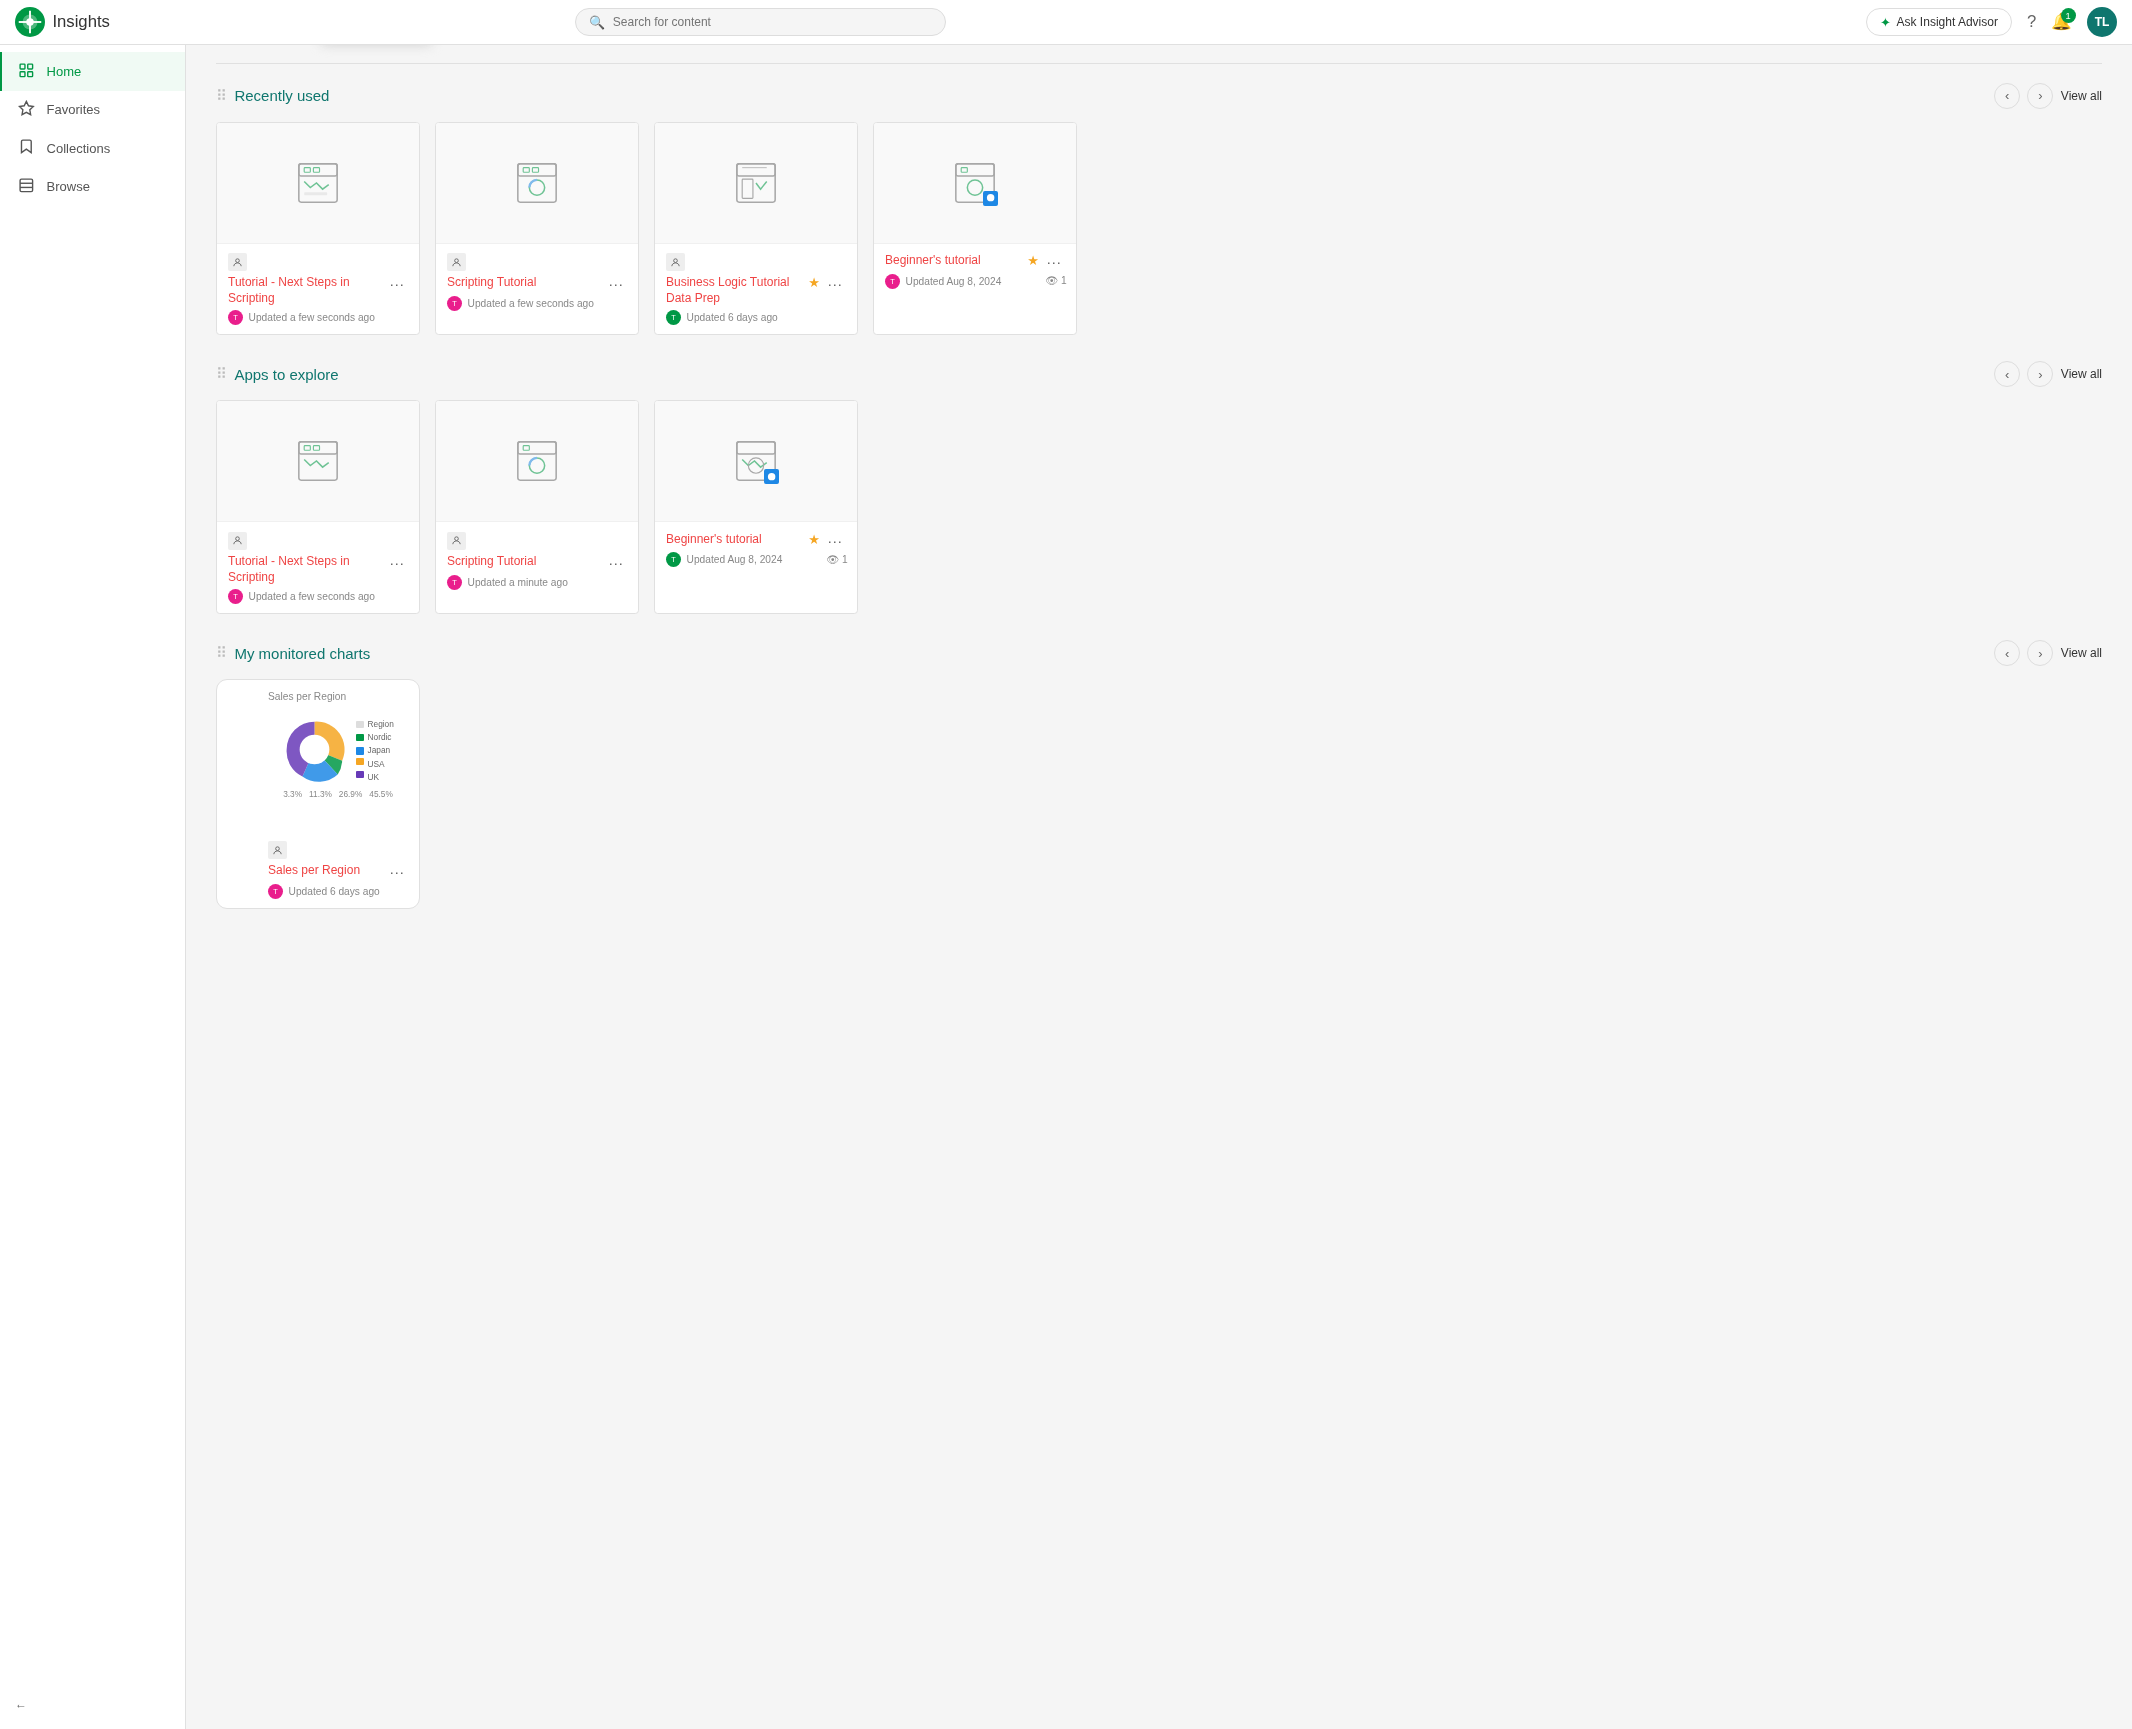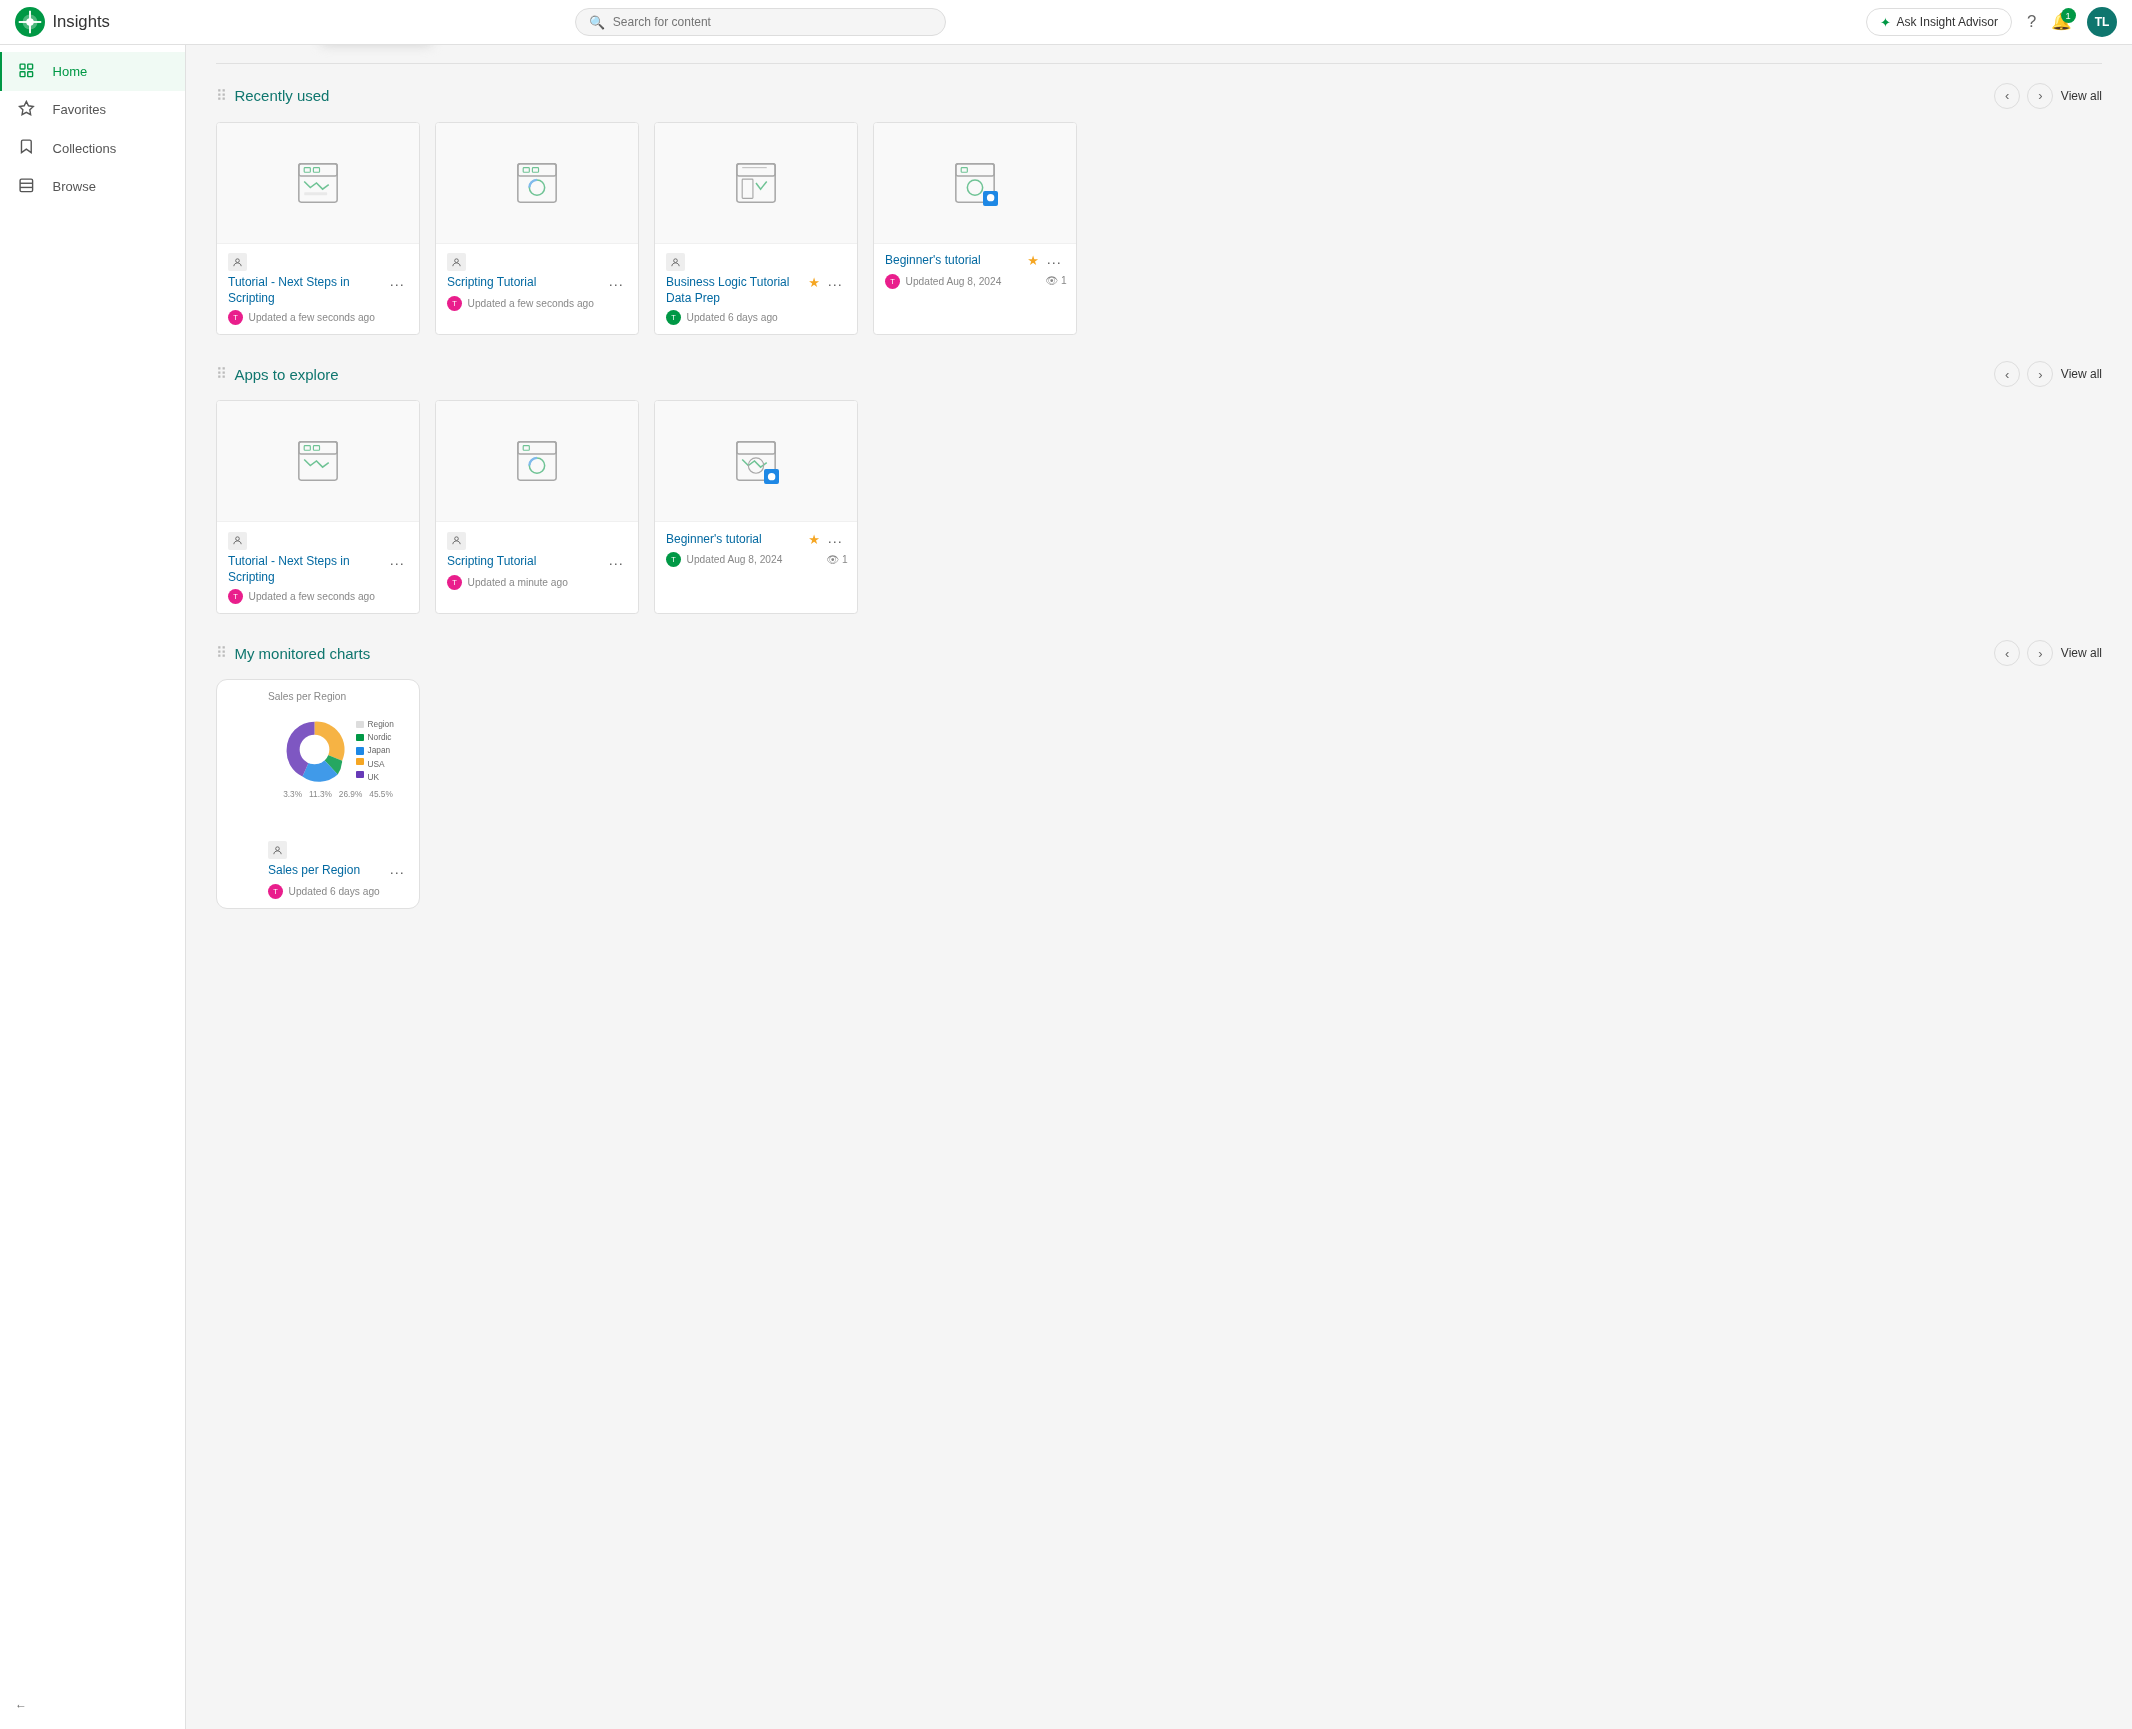"Home" .sidebar-item { gap: 17px -> 11px }
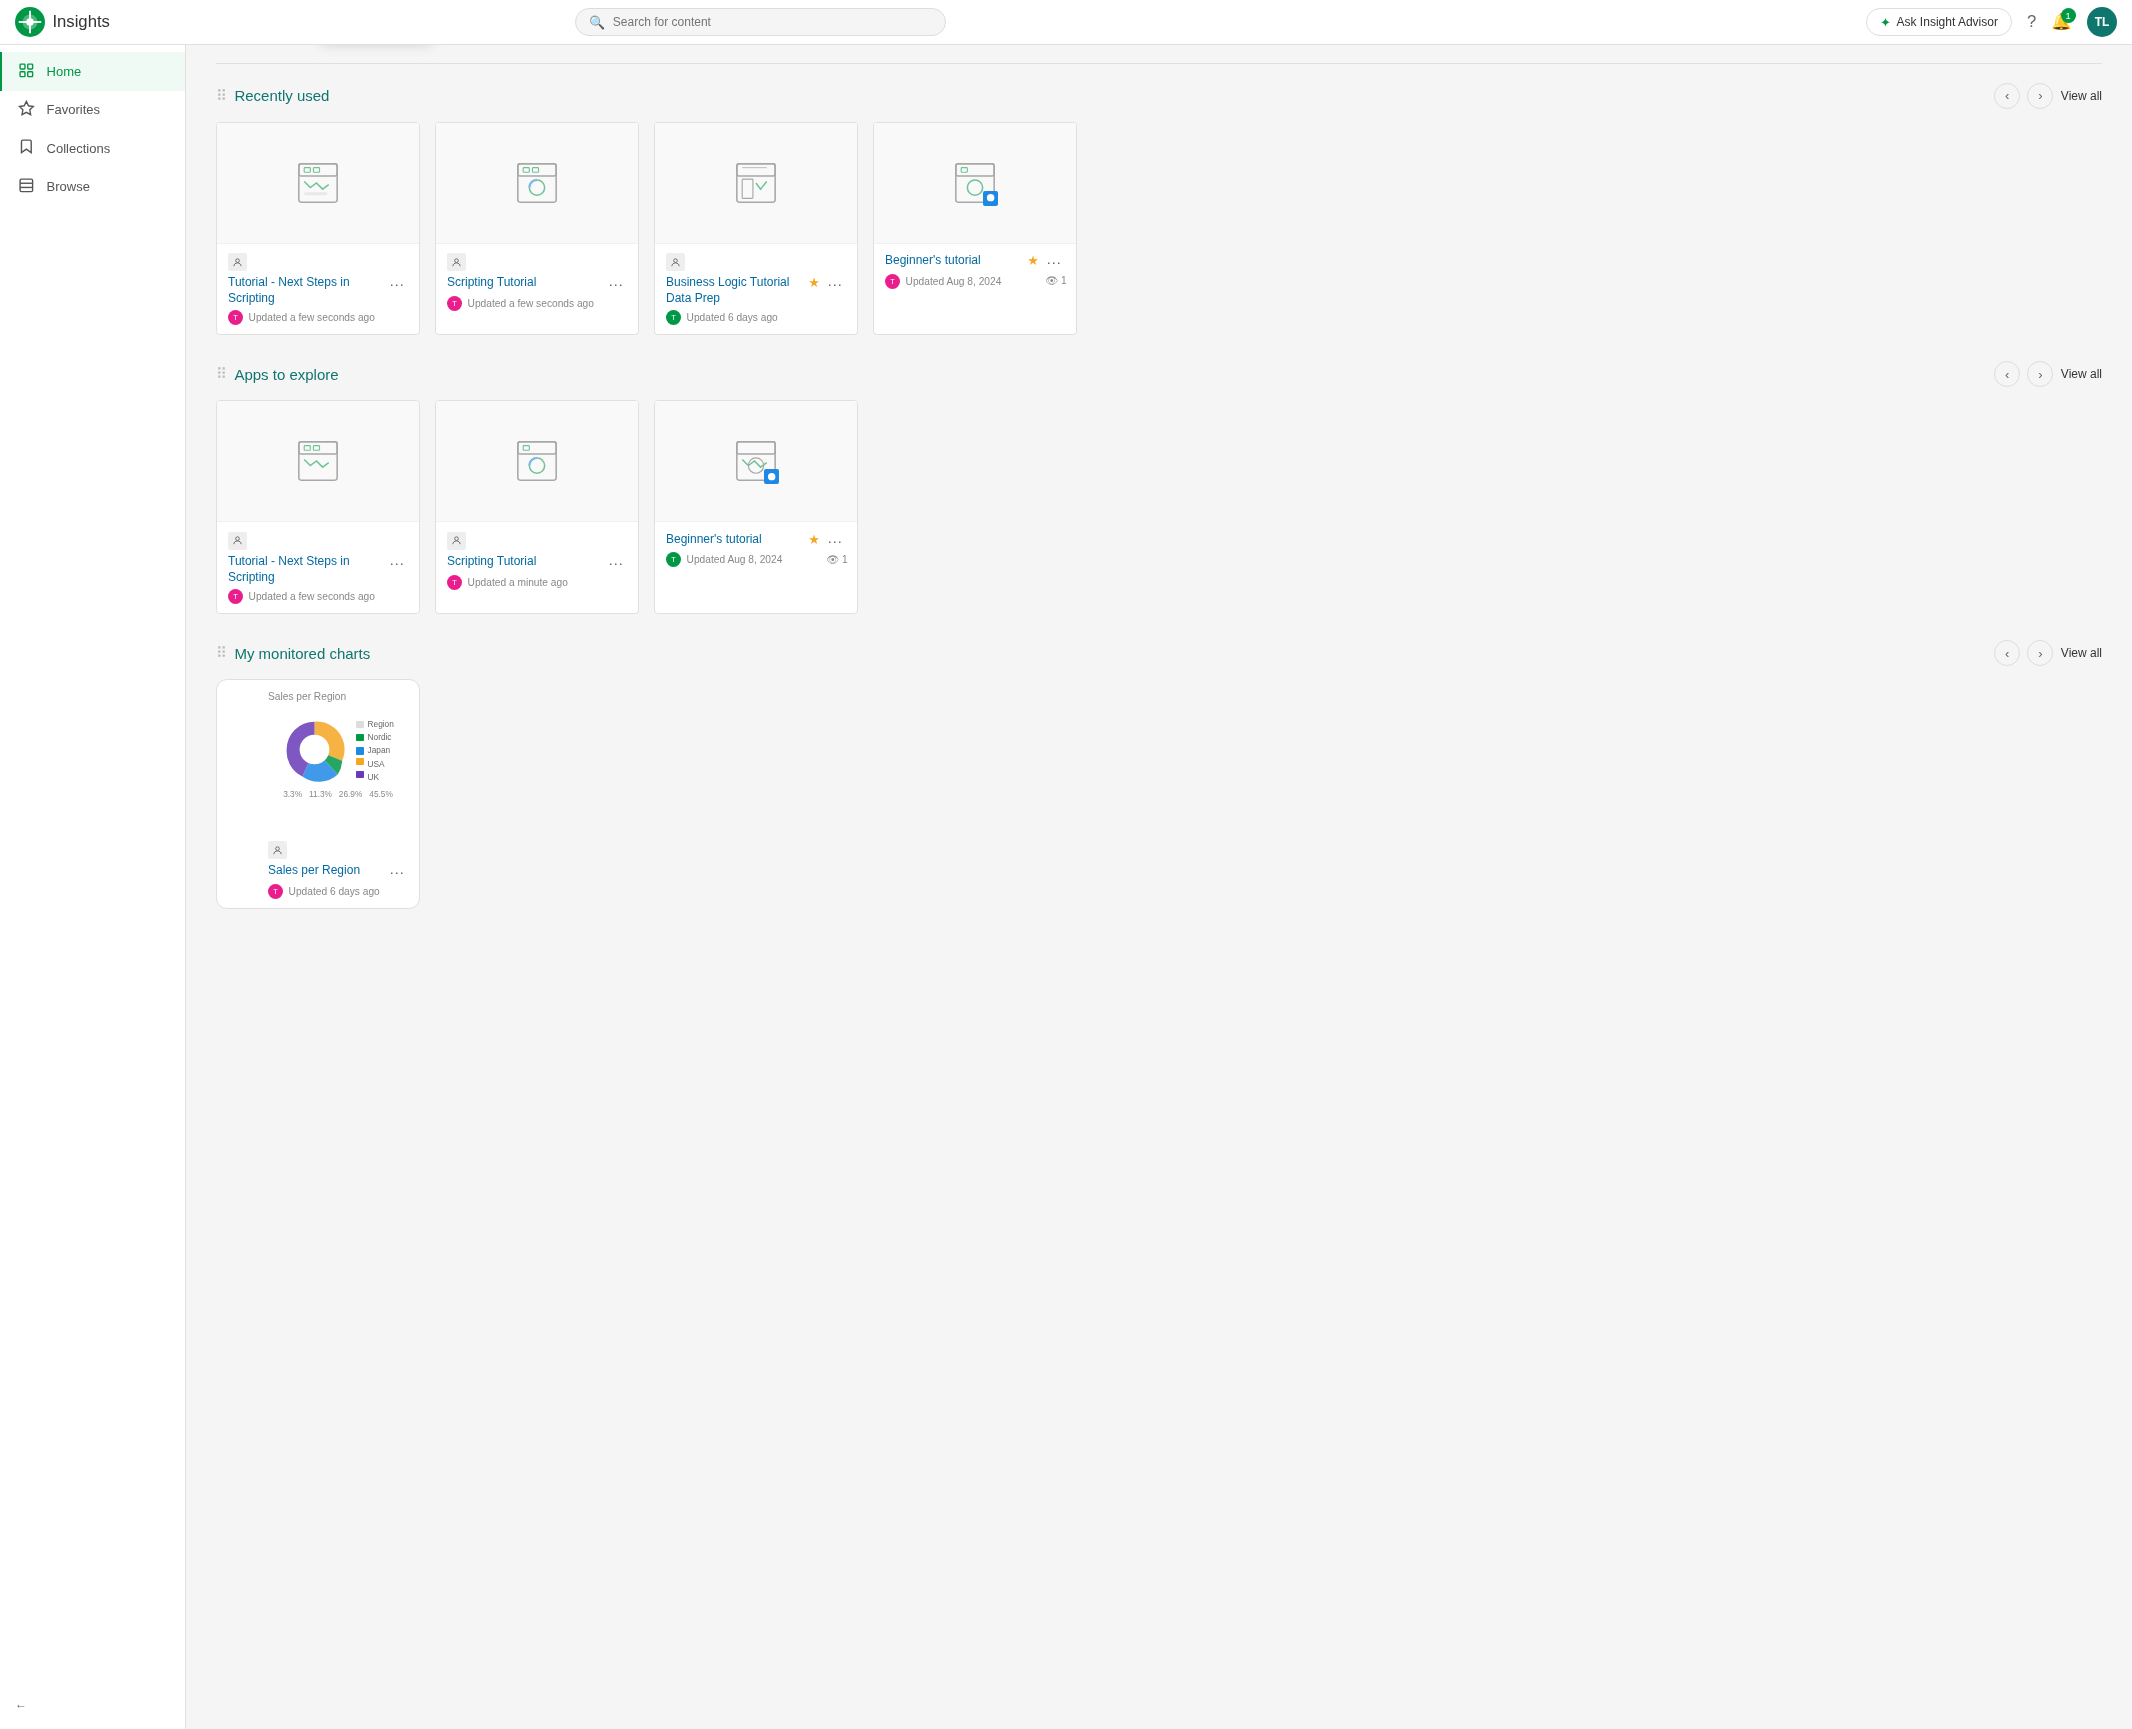"Beginner's tutorial" .card-title { color: #0369a1 -> #ef4444 }
